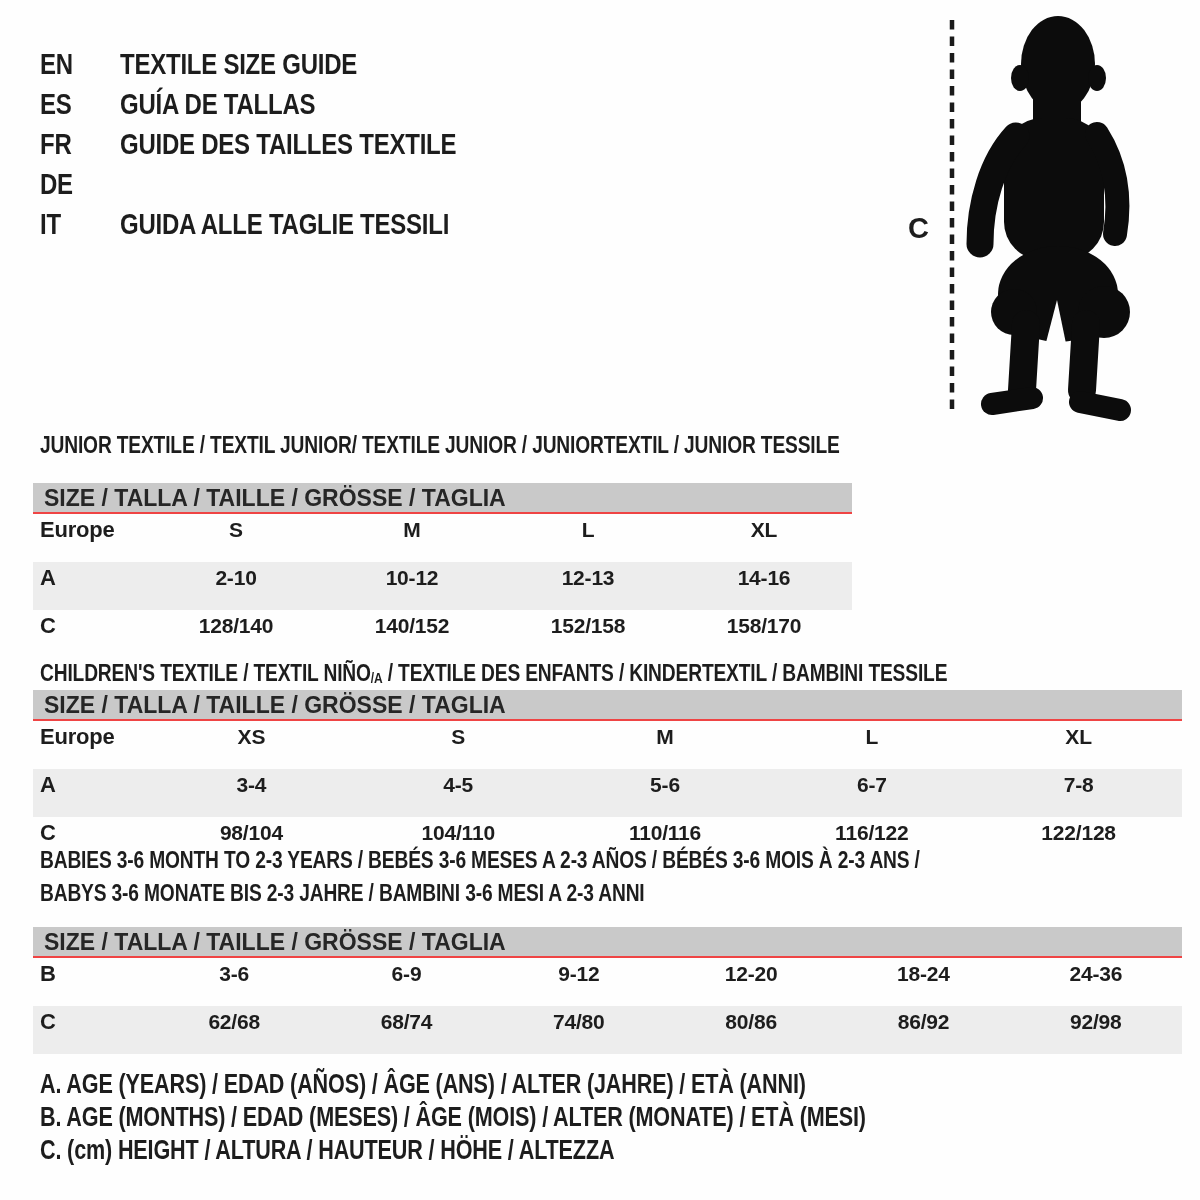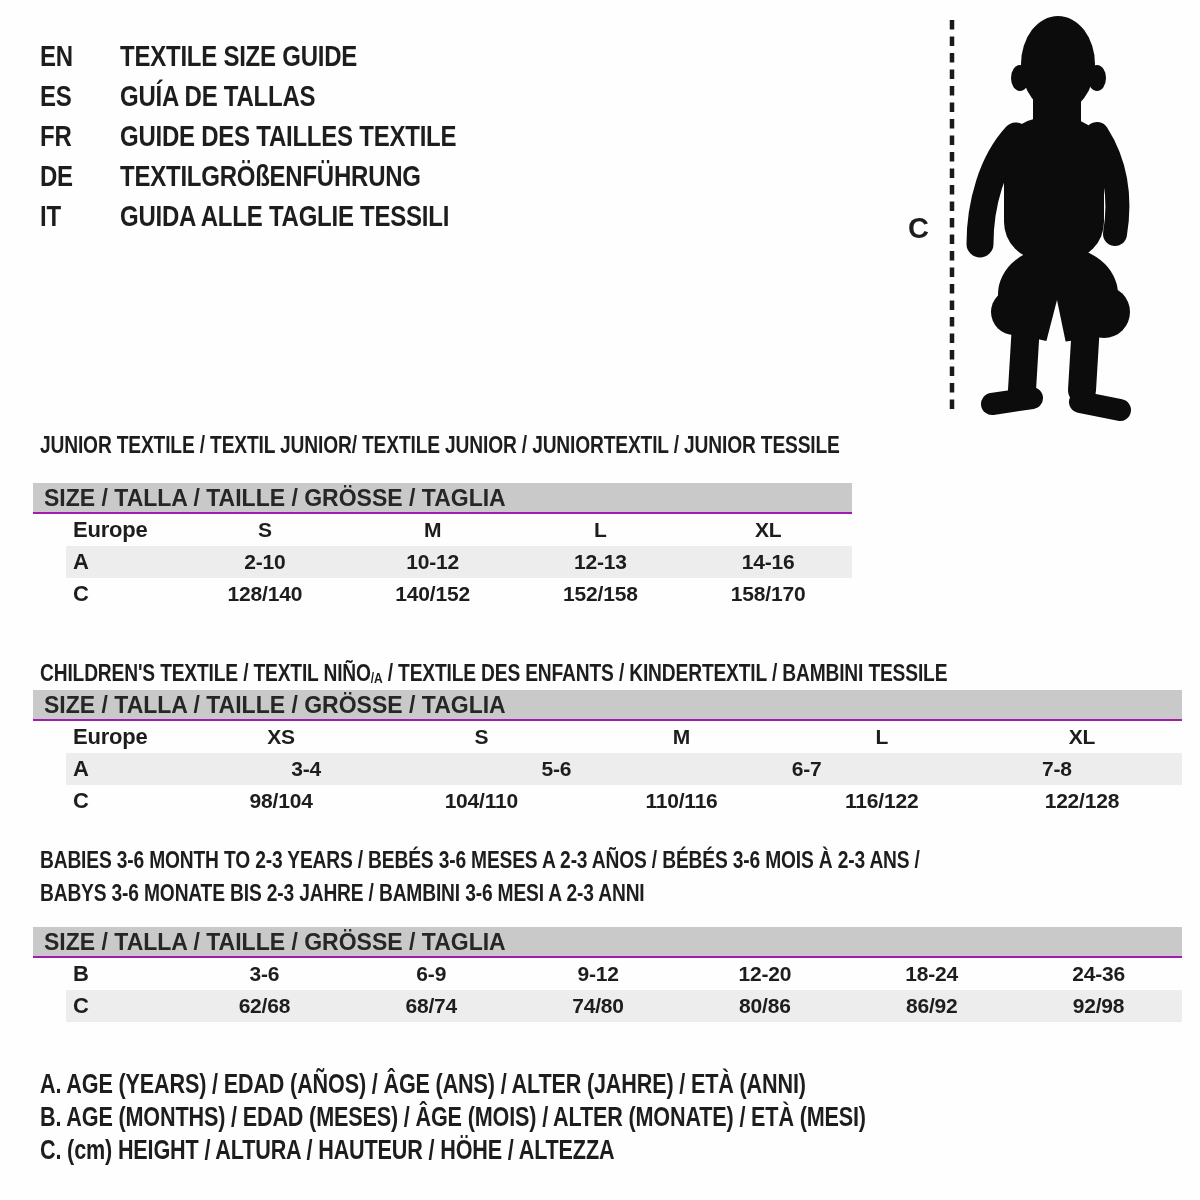"EN" #lang-list { top: 36px -> 44px }
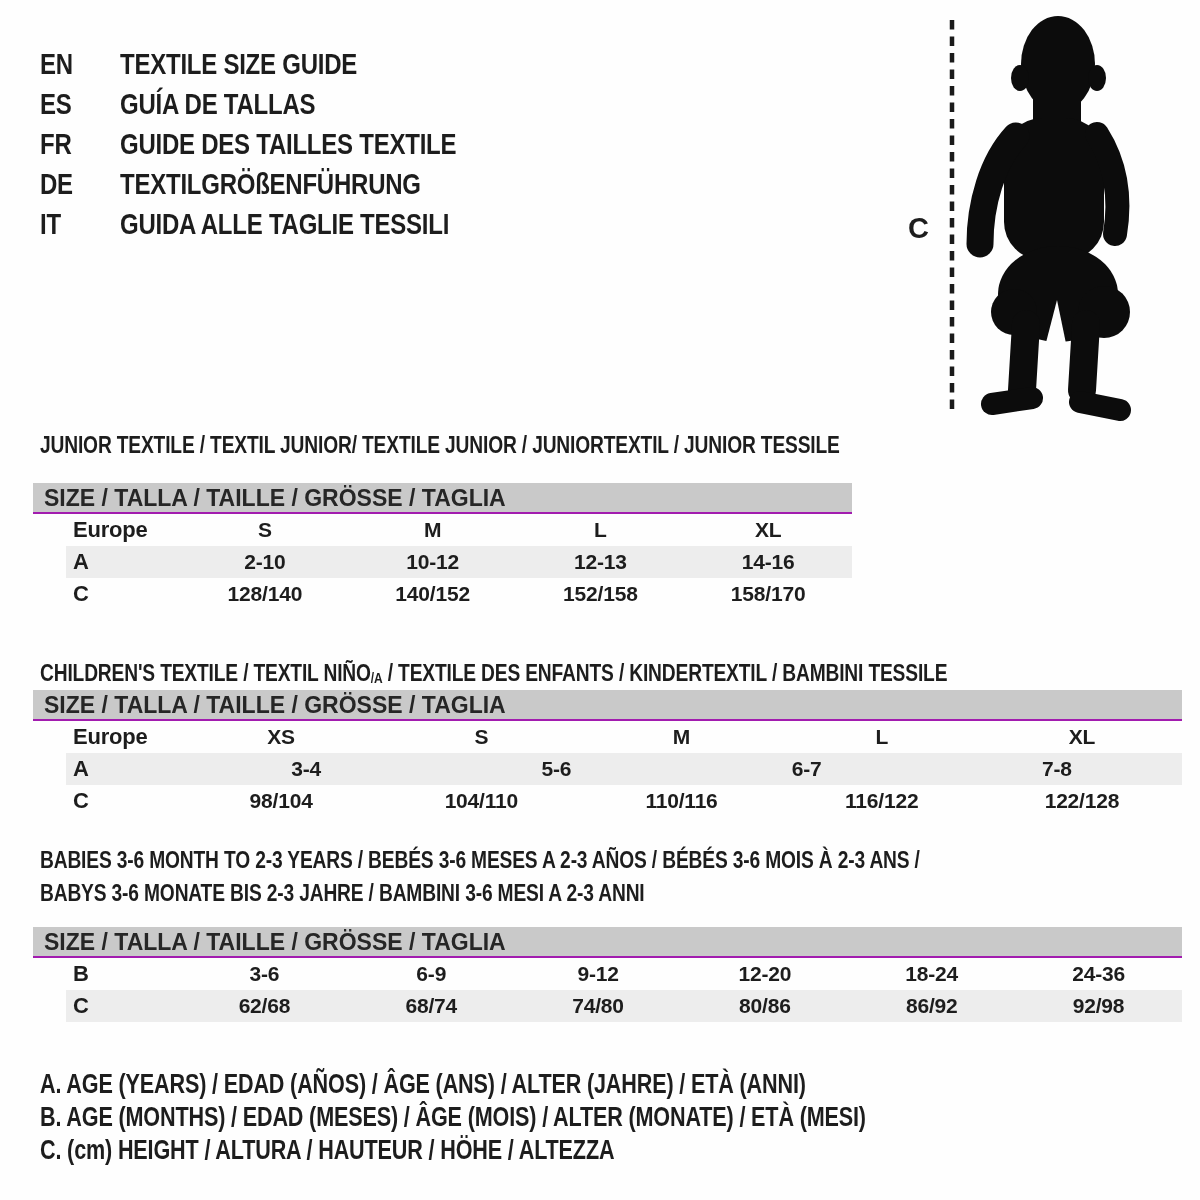"TEXTILGRÖßENFÜHRUNG" span { html: <span><span>TEXTILGRÖßENFÜHRUNG</span></span> -> none }
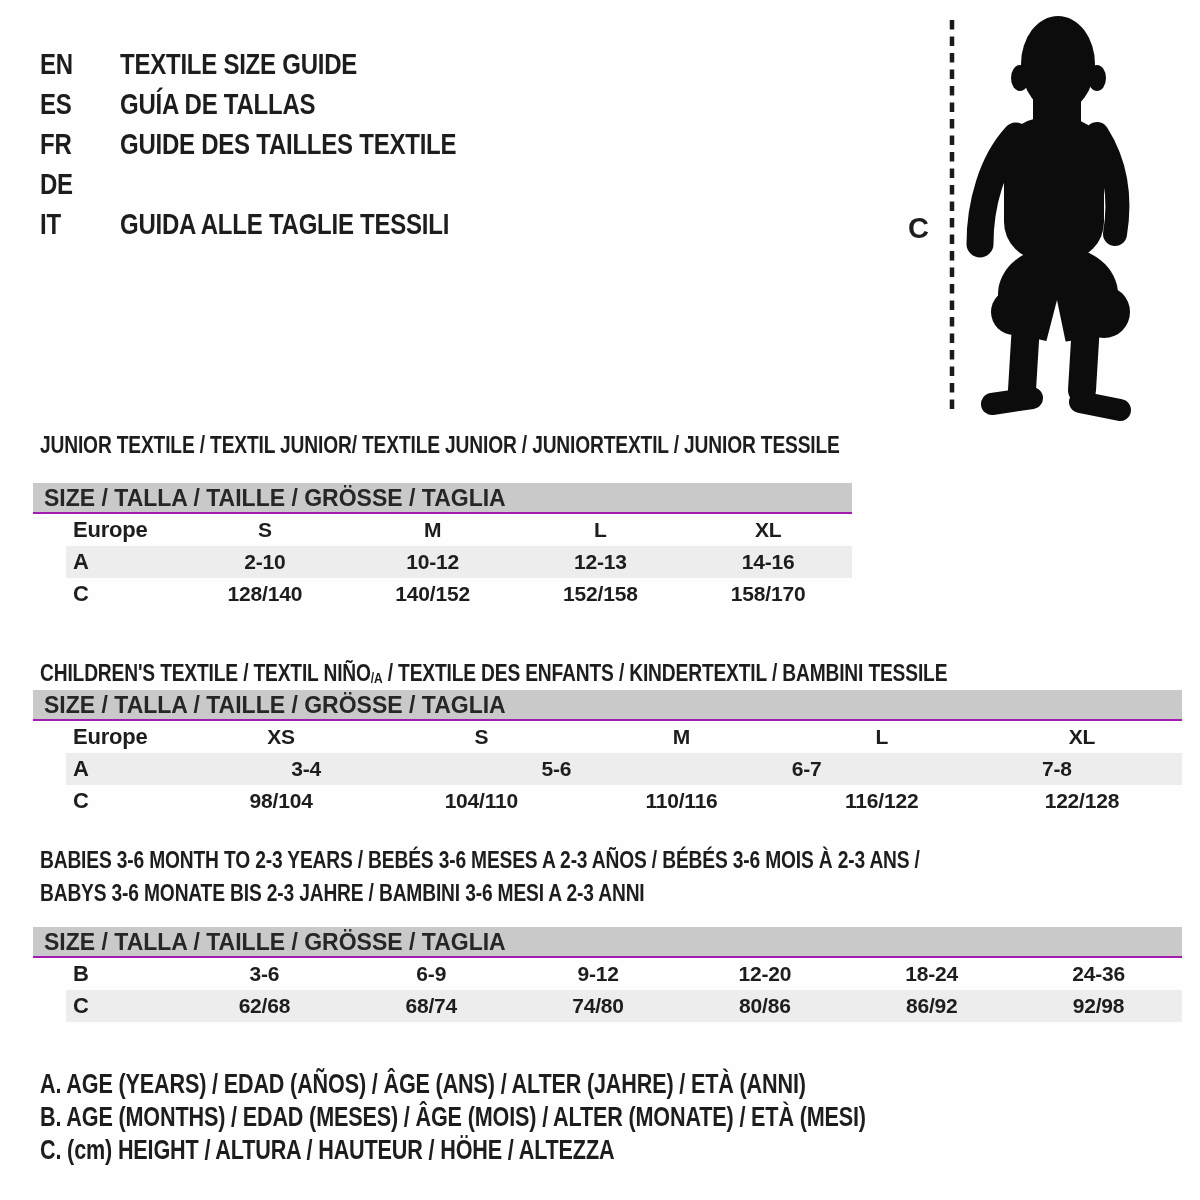"SIZE / TALLA / TAILLE" .band { border-bottom: 2px solid #a21caf -> 2px solid #ef4444 }
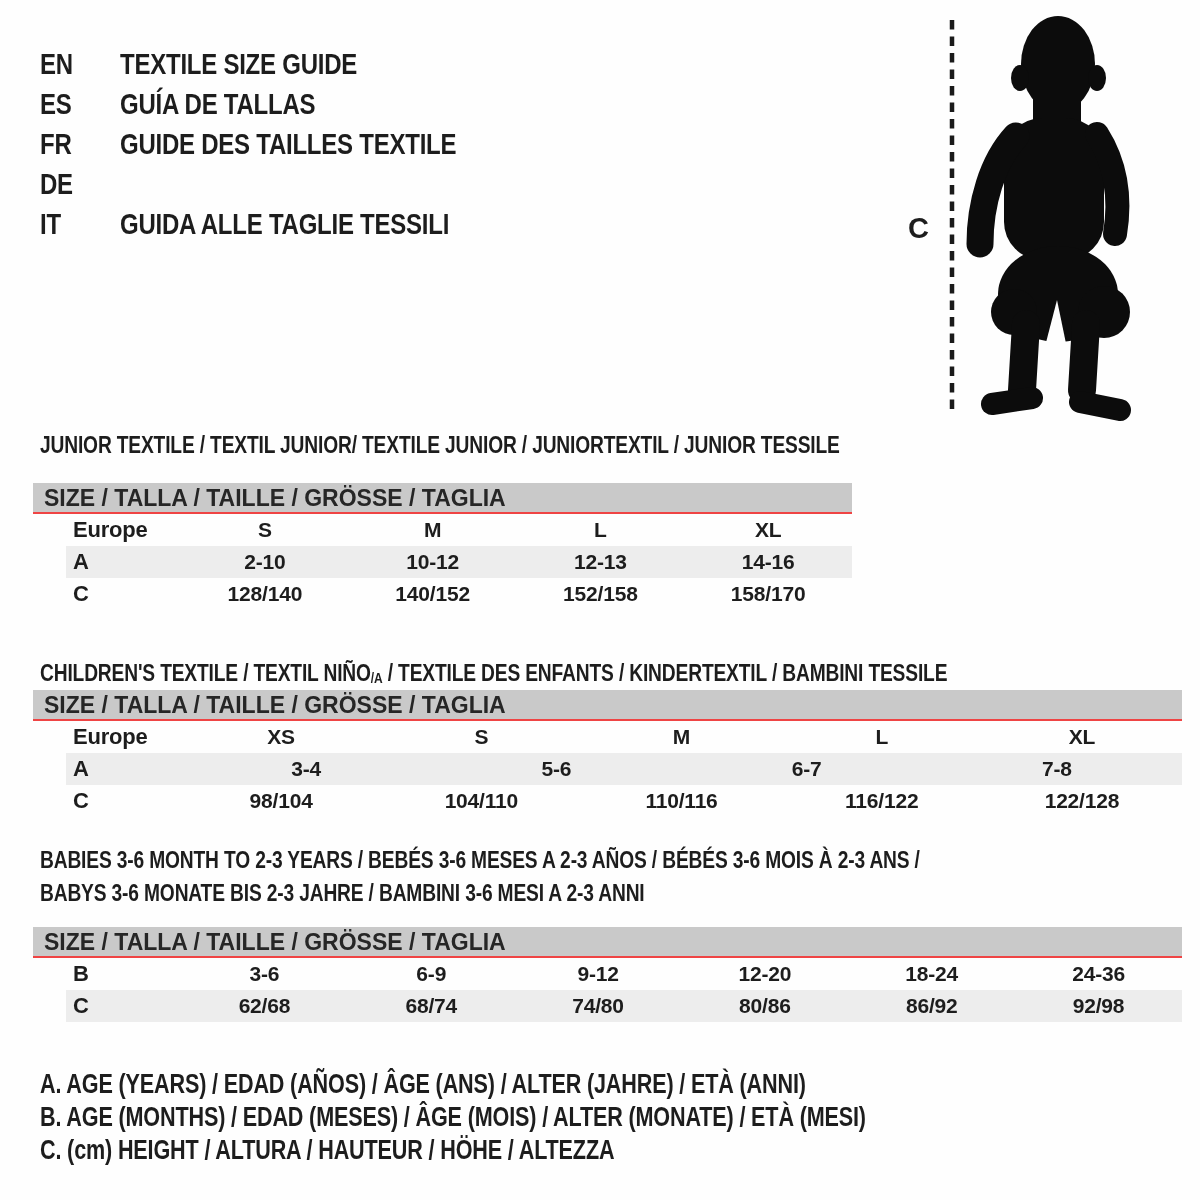"Europe" .trow { height: 32px -> 48px; margin-left: 33px -> none }
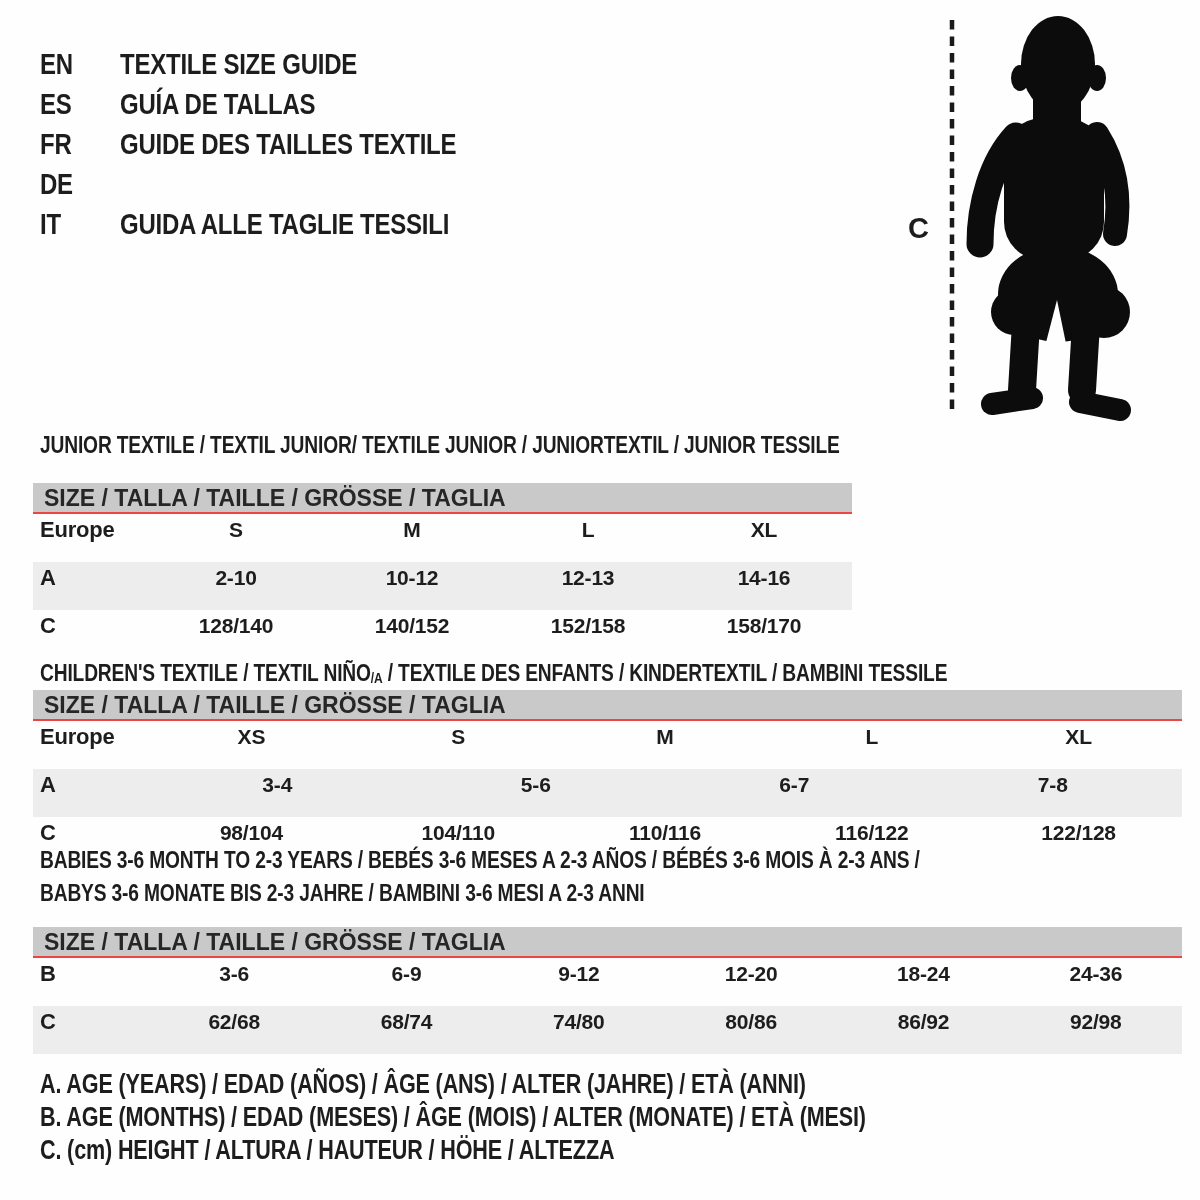"4-5" div.cell { html: none -> <div>4-5</div> }
